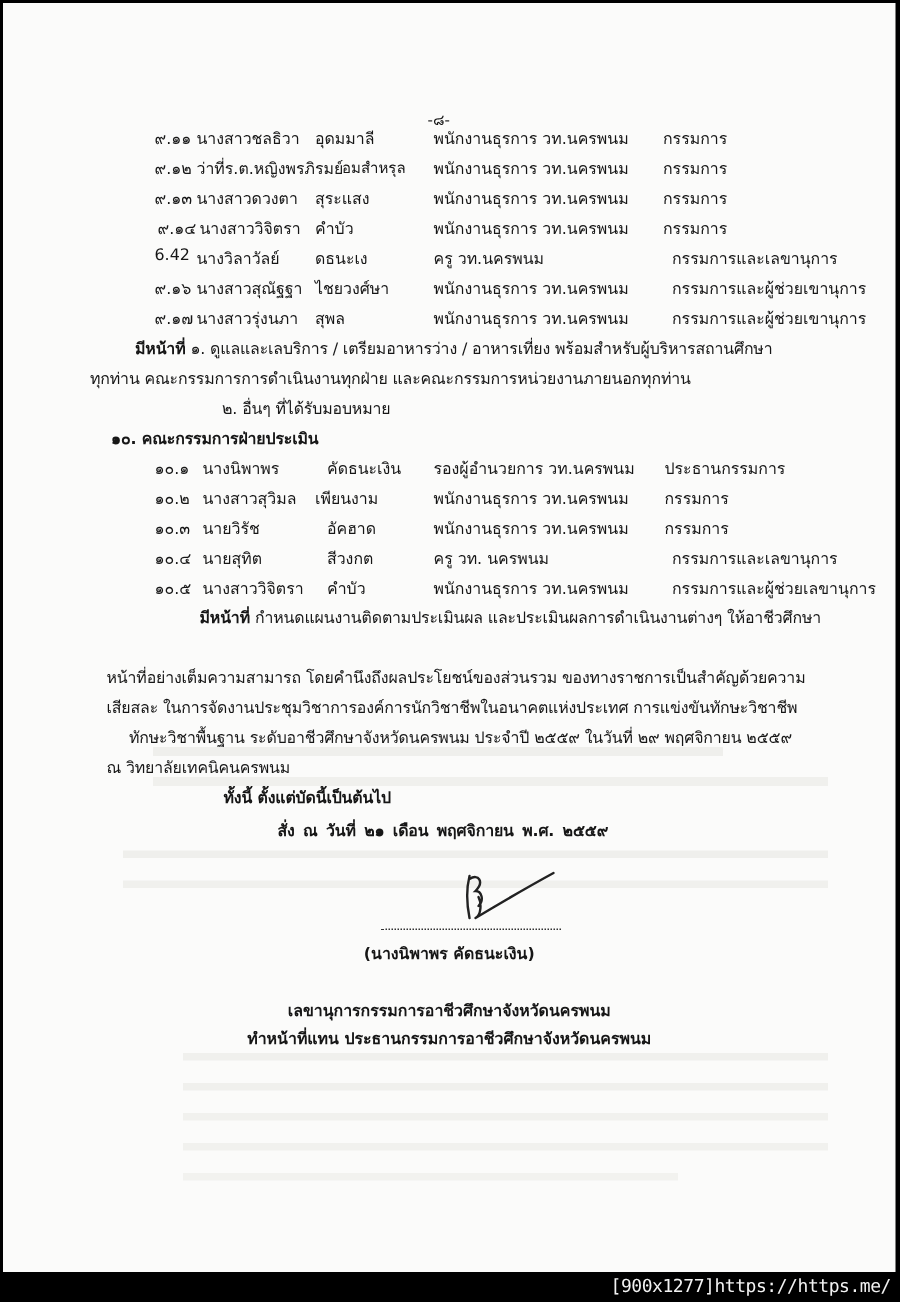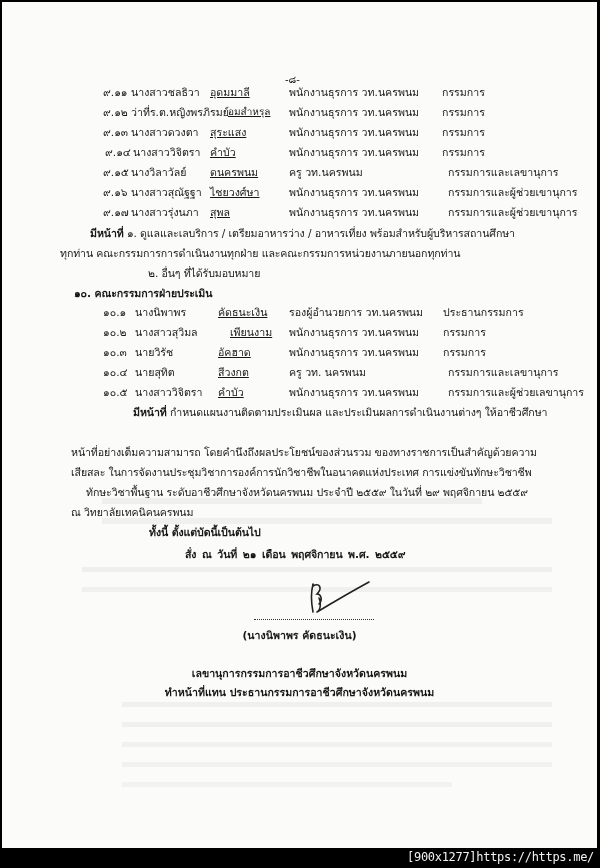"อุดมมาลี" .row .c2 { text-decoration: underline -> none }
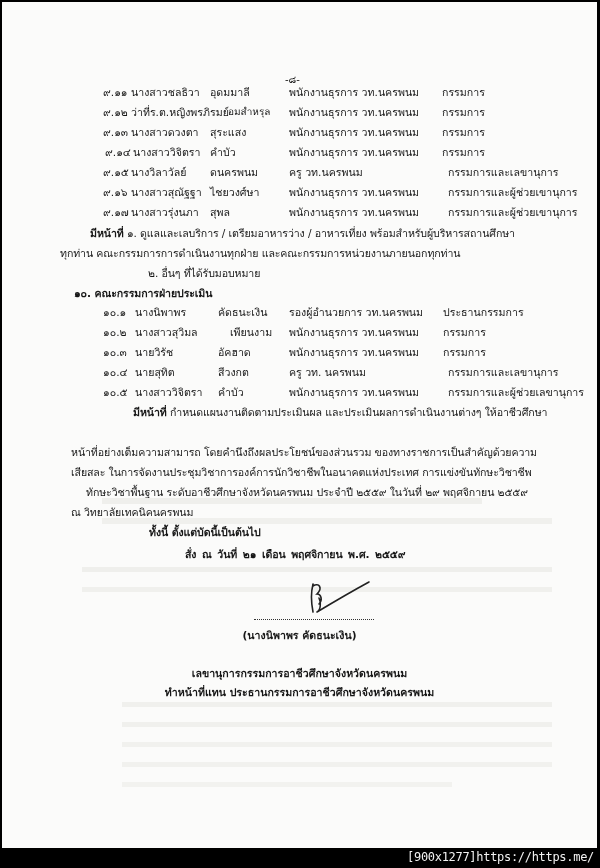"๙.๑๕" span.c1 { text: ๙.๑๕ -> 6.42 }
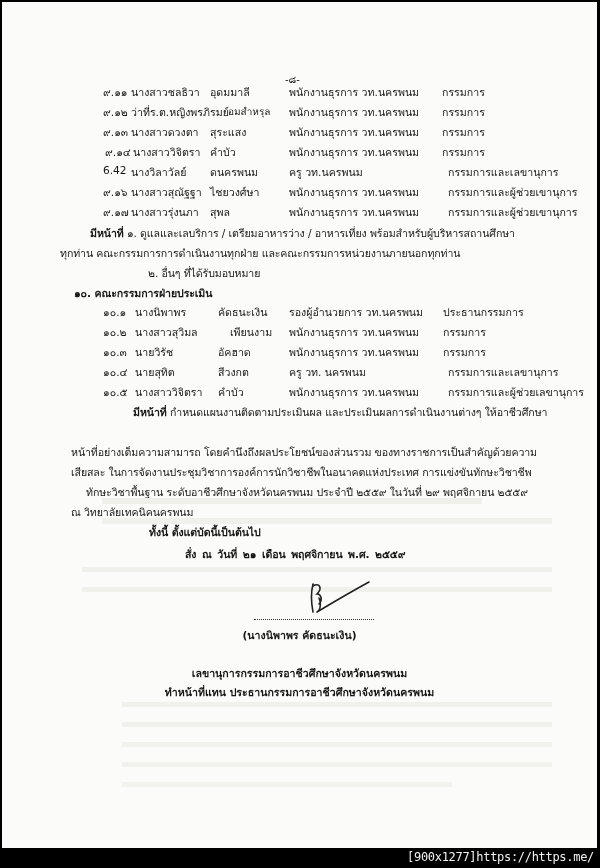"ดนครพนม" span.c2 { text: ดนครพนม -> ดธนะเง }
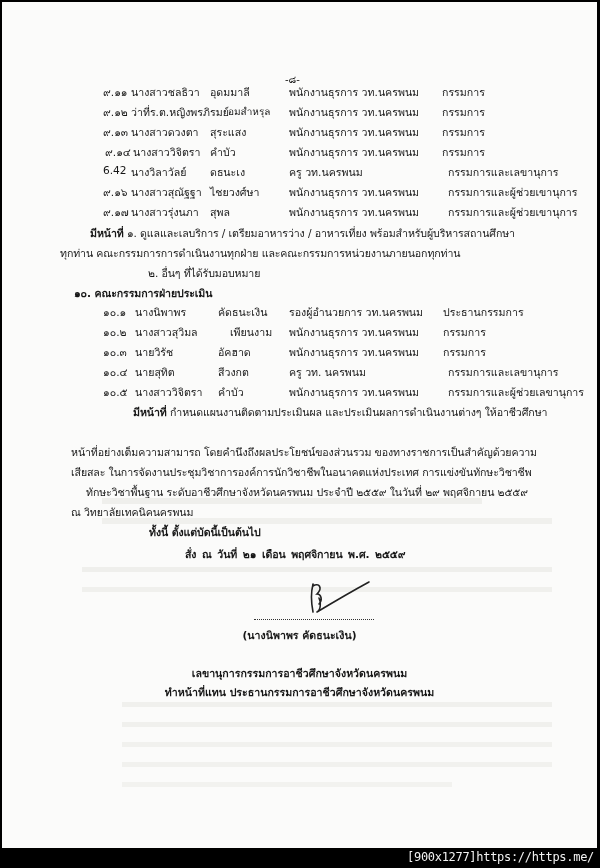"เพียนงาม" span.c2 { left: 228px -> 208px }
